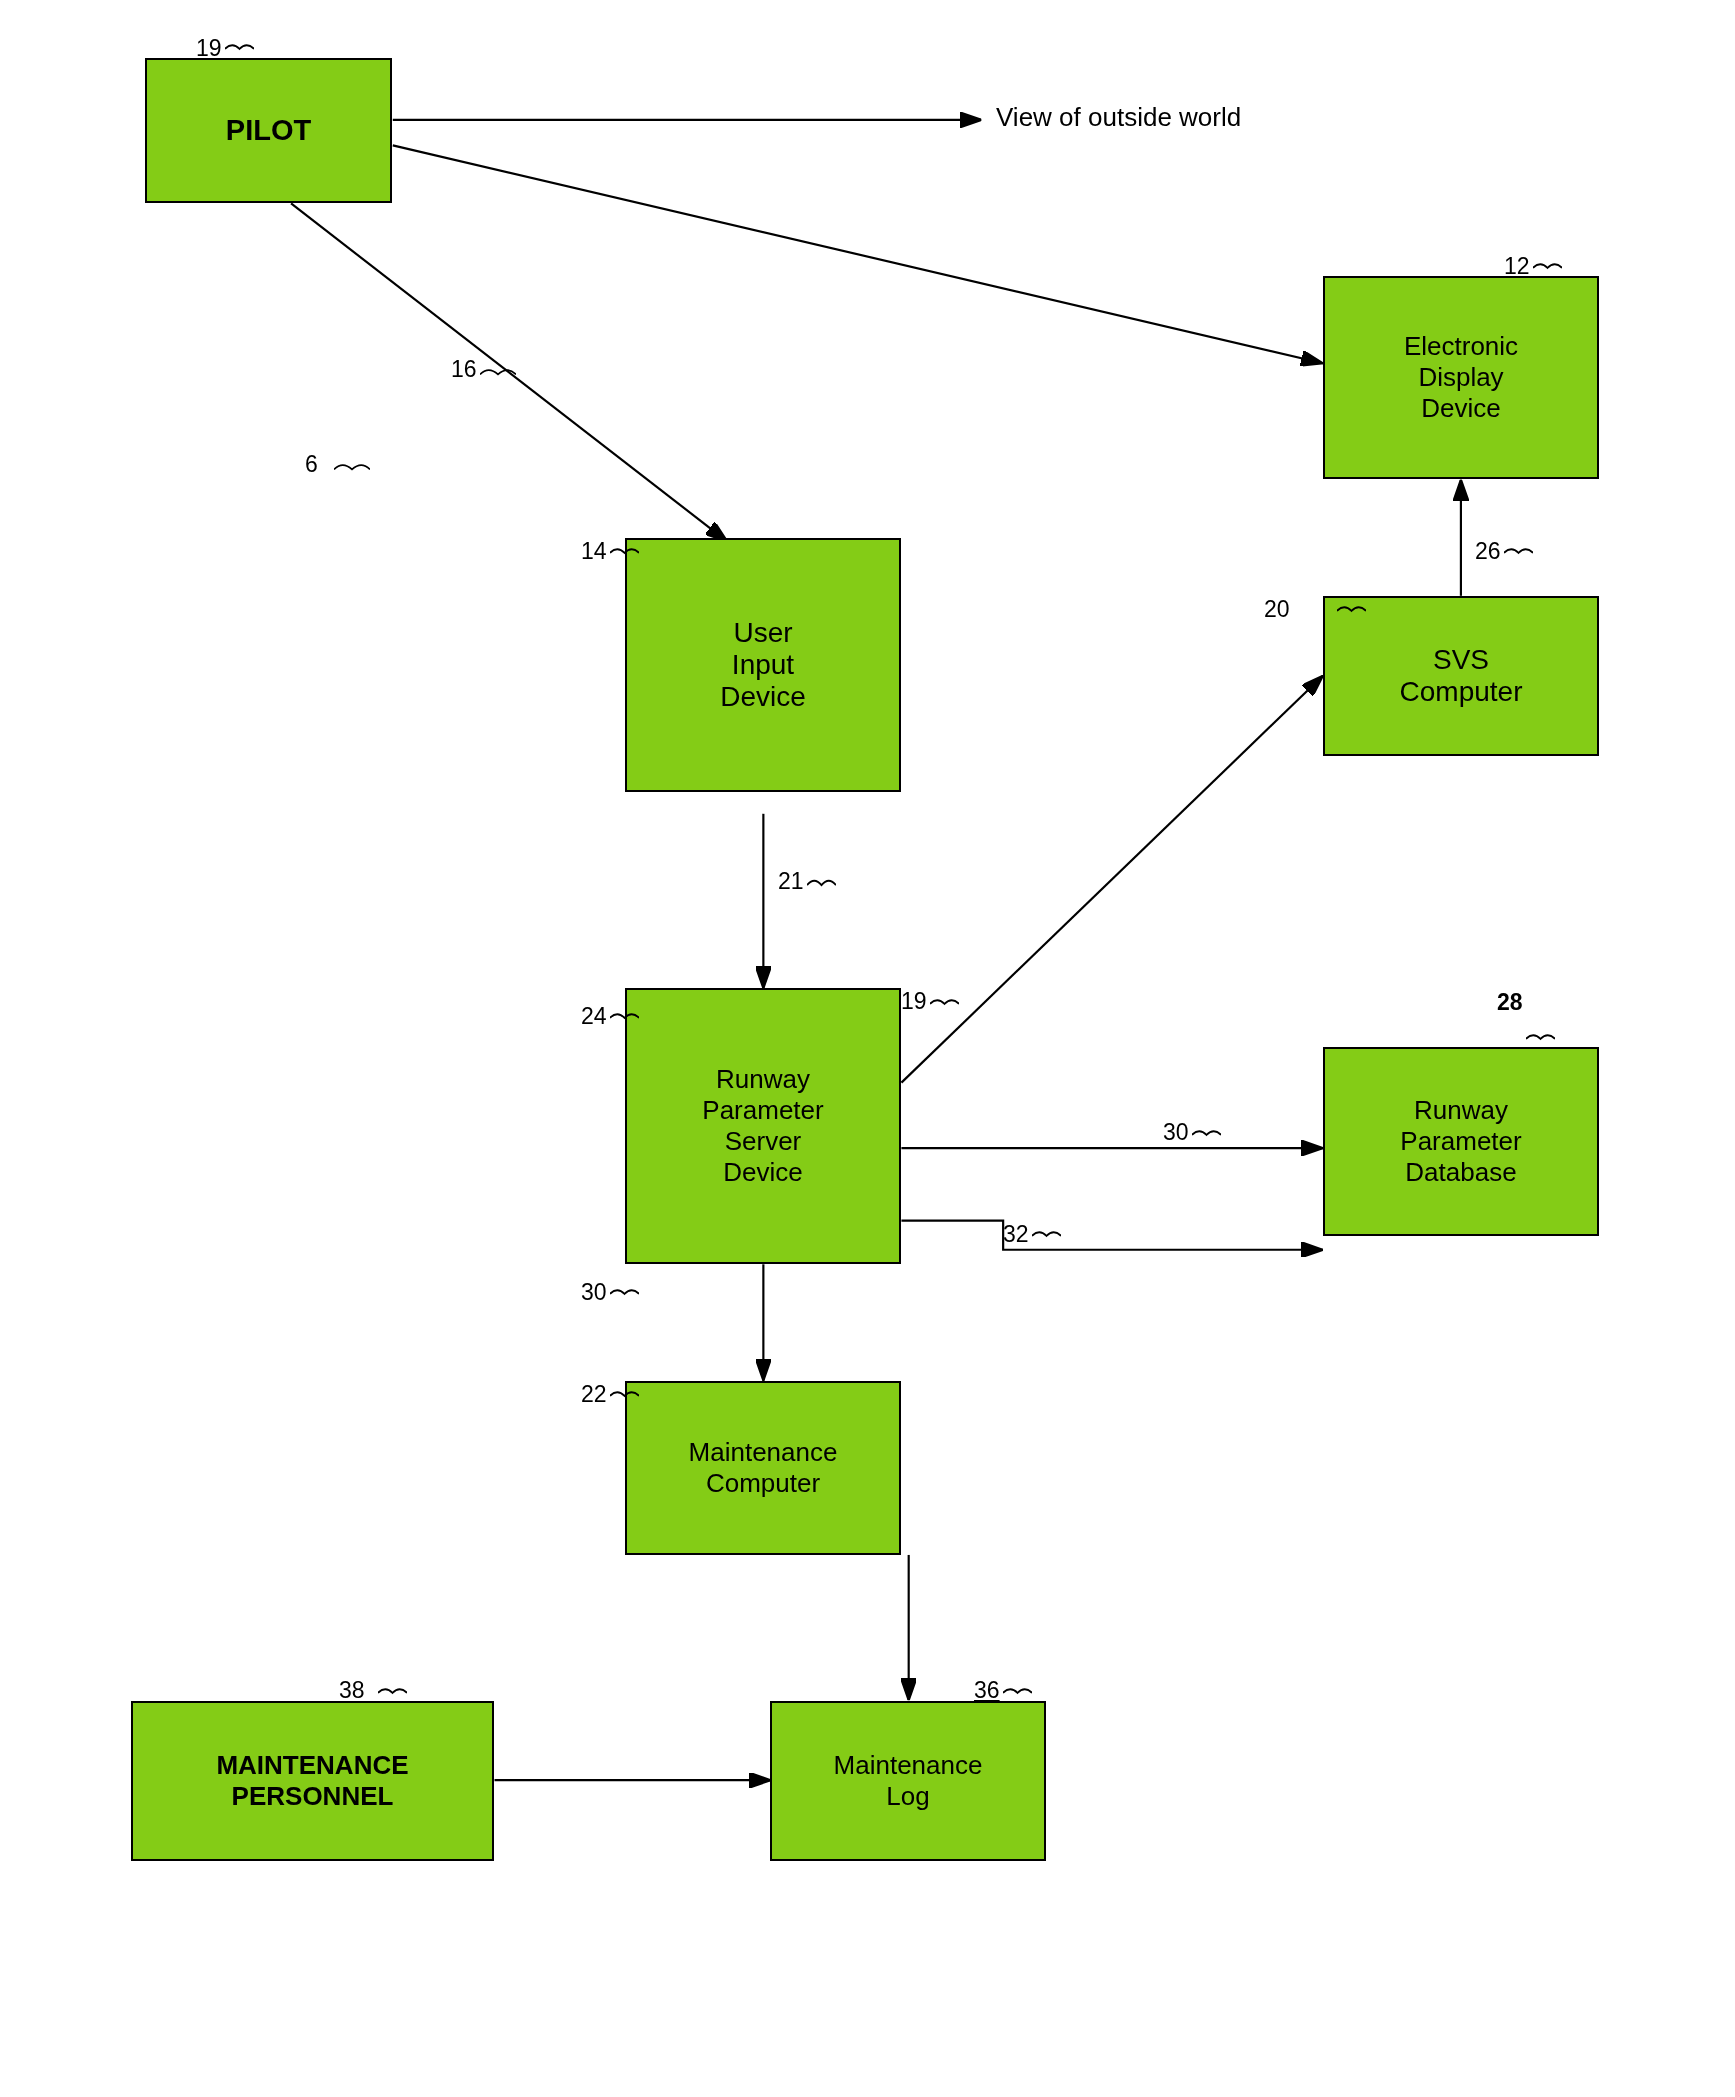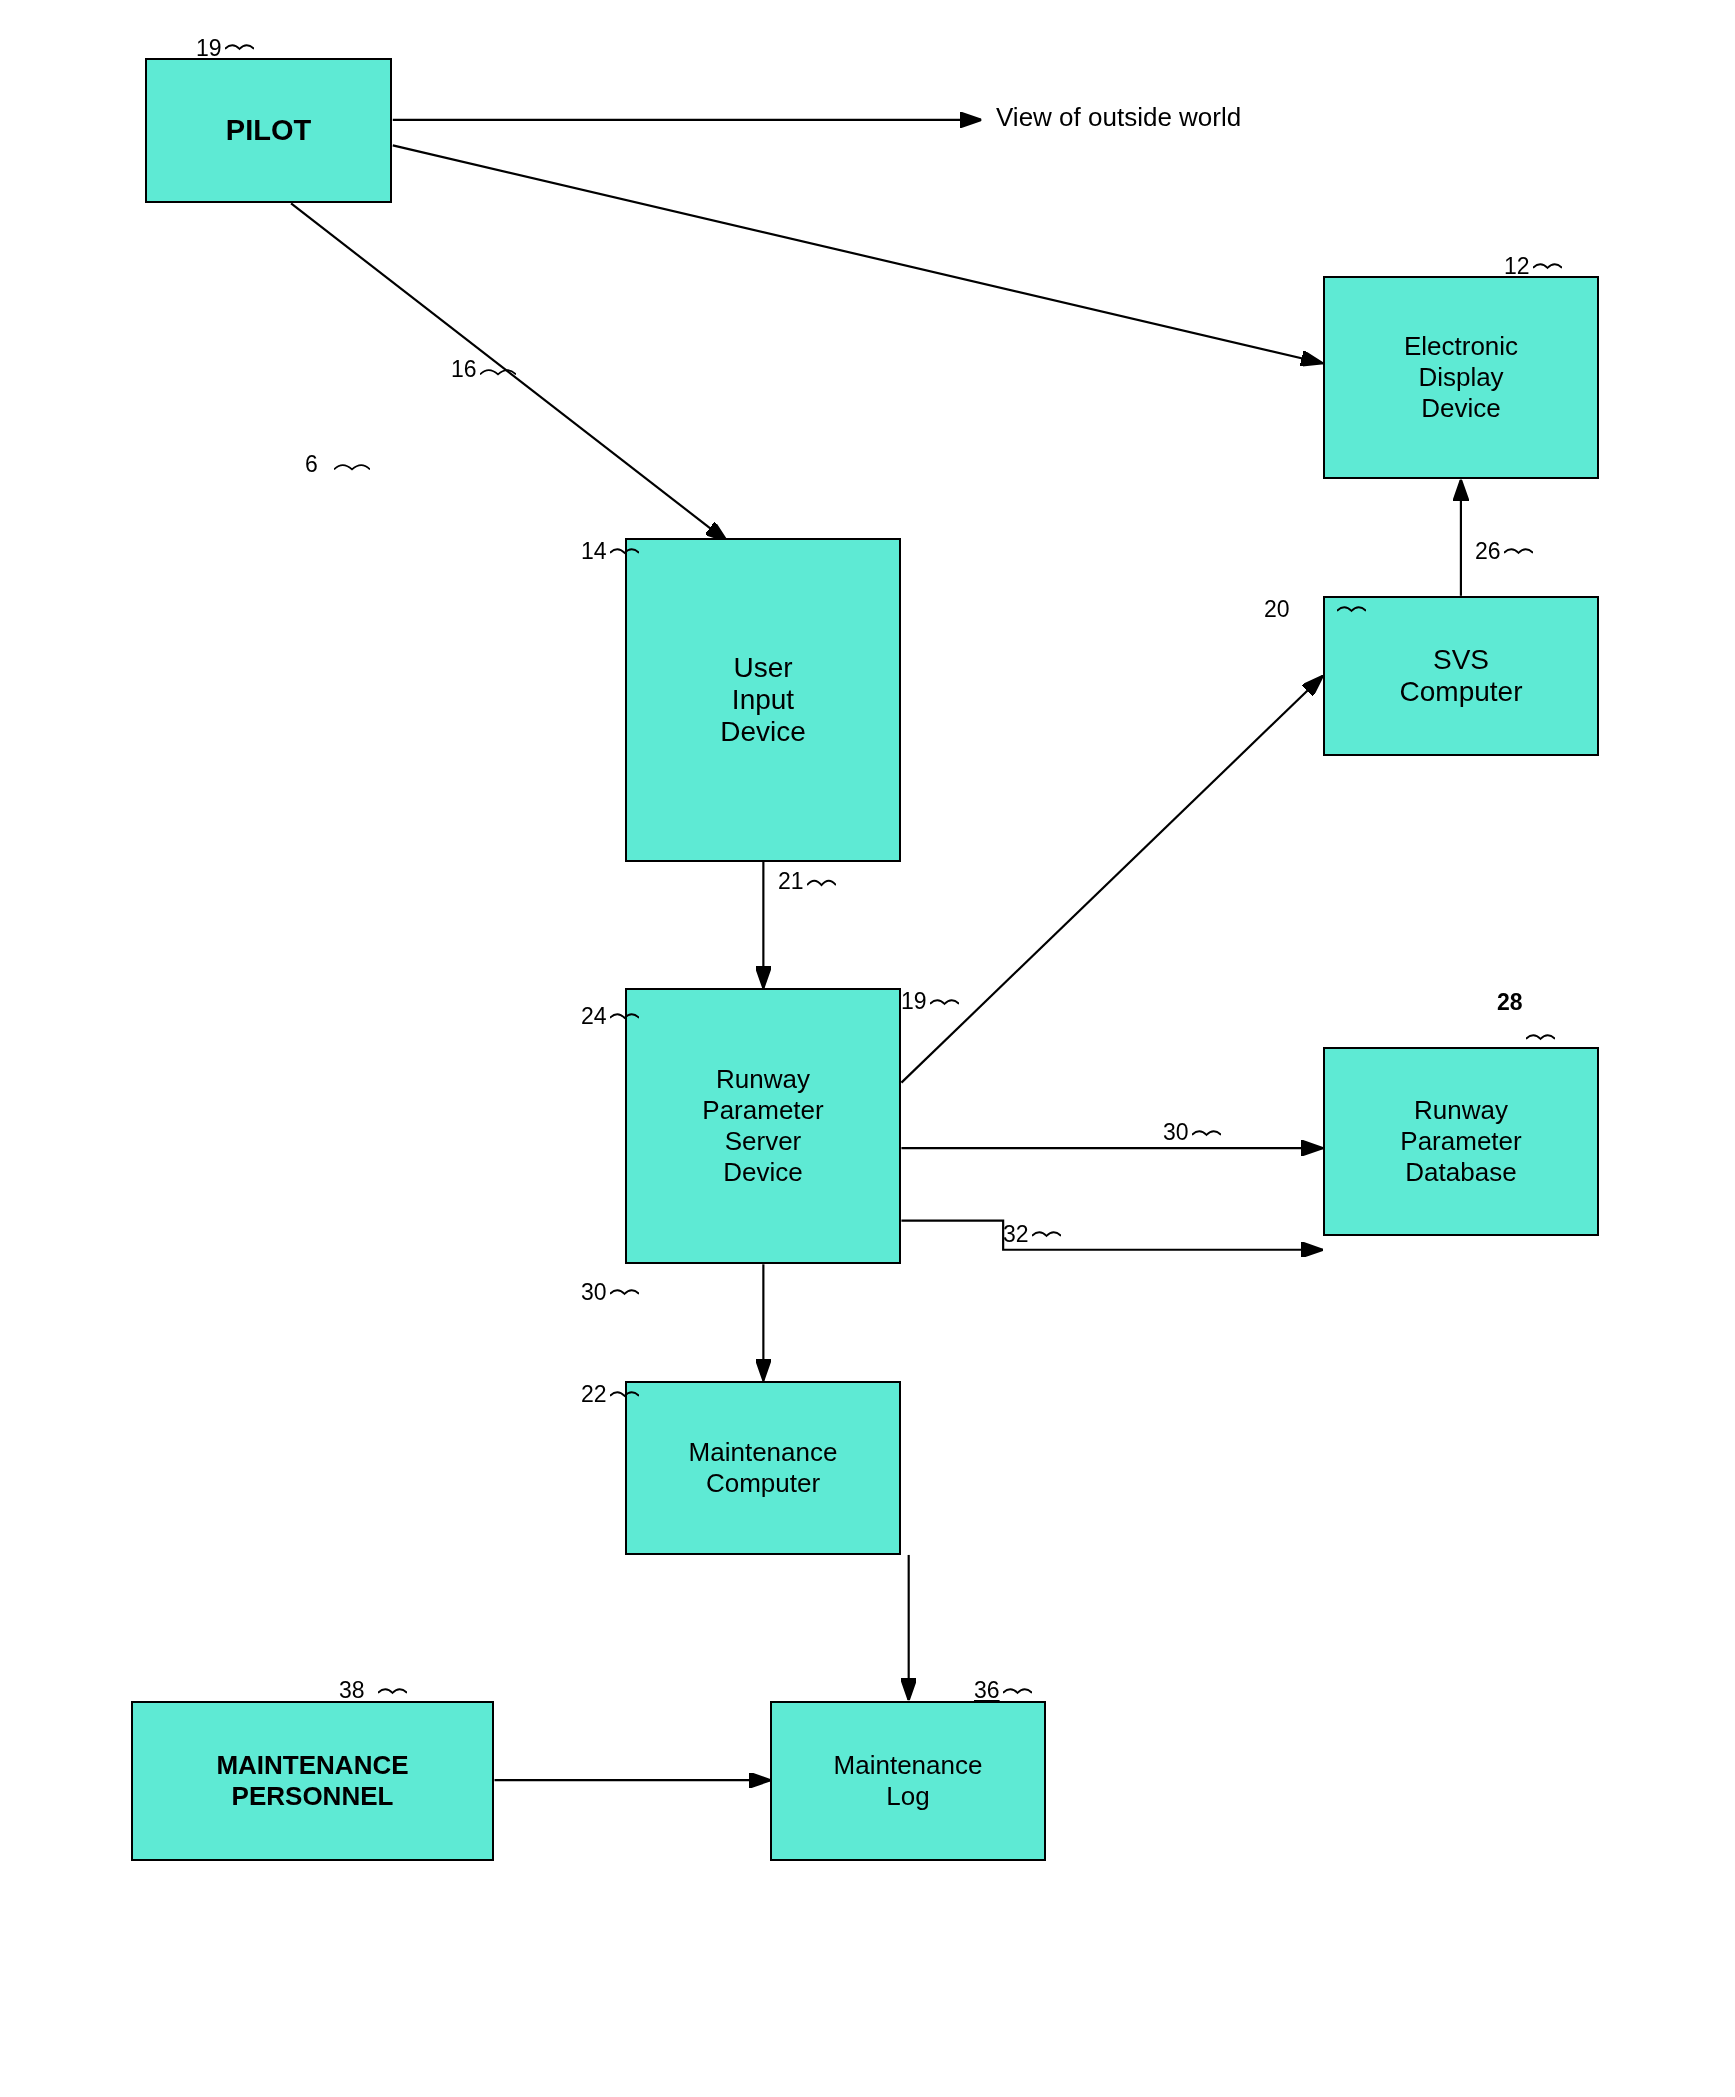"PILOT" .box { background: #5eead4 -> #84cc16 }
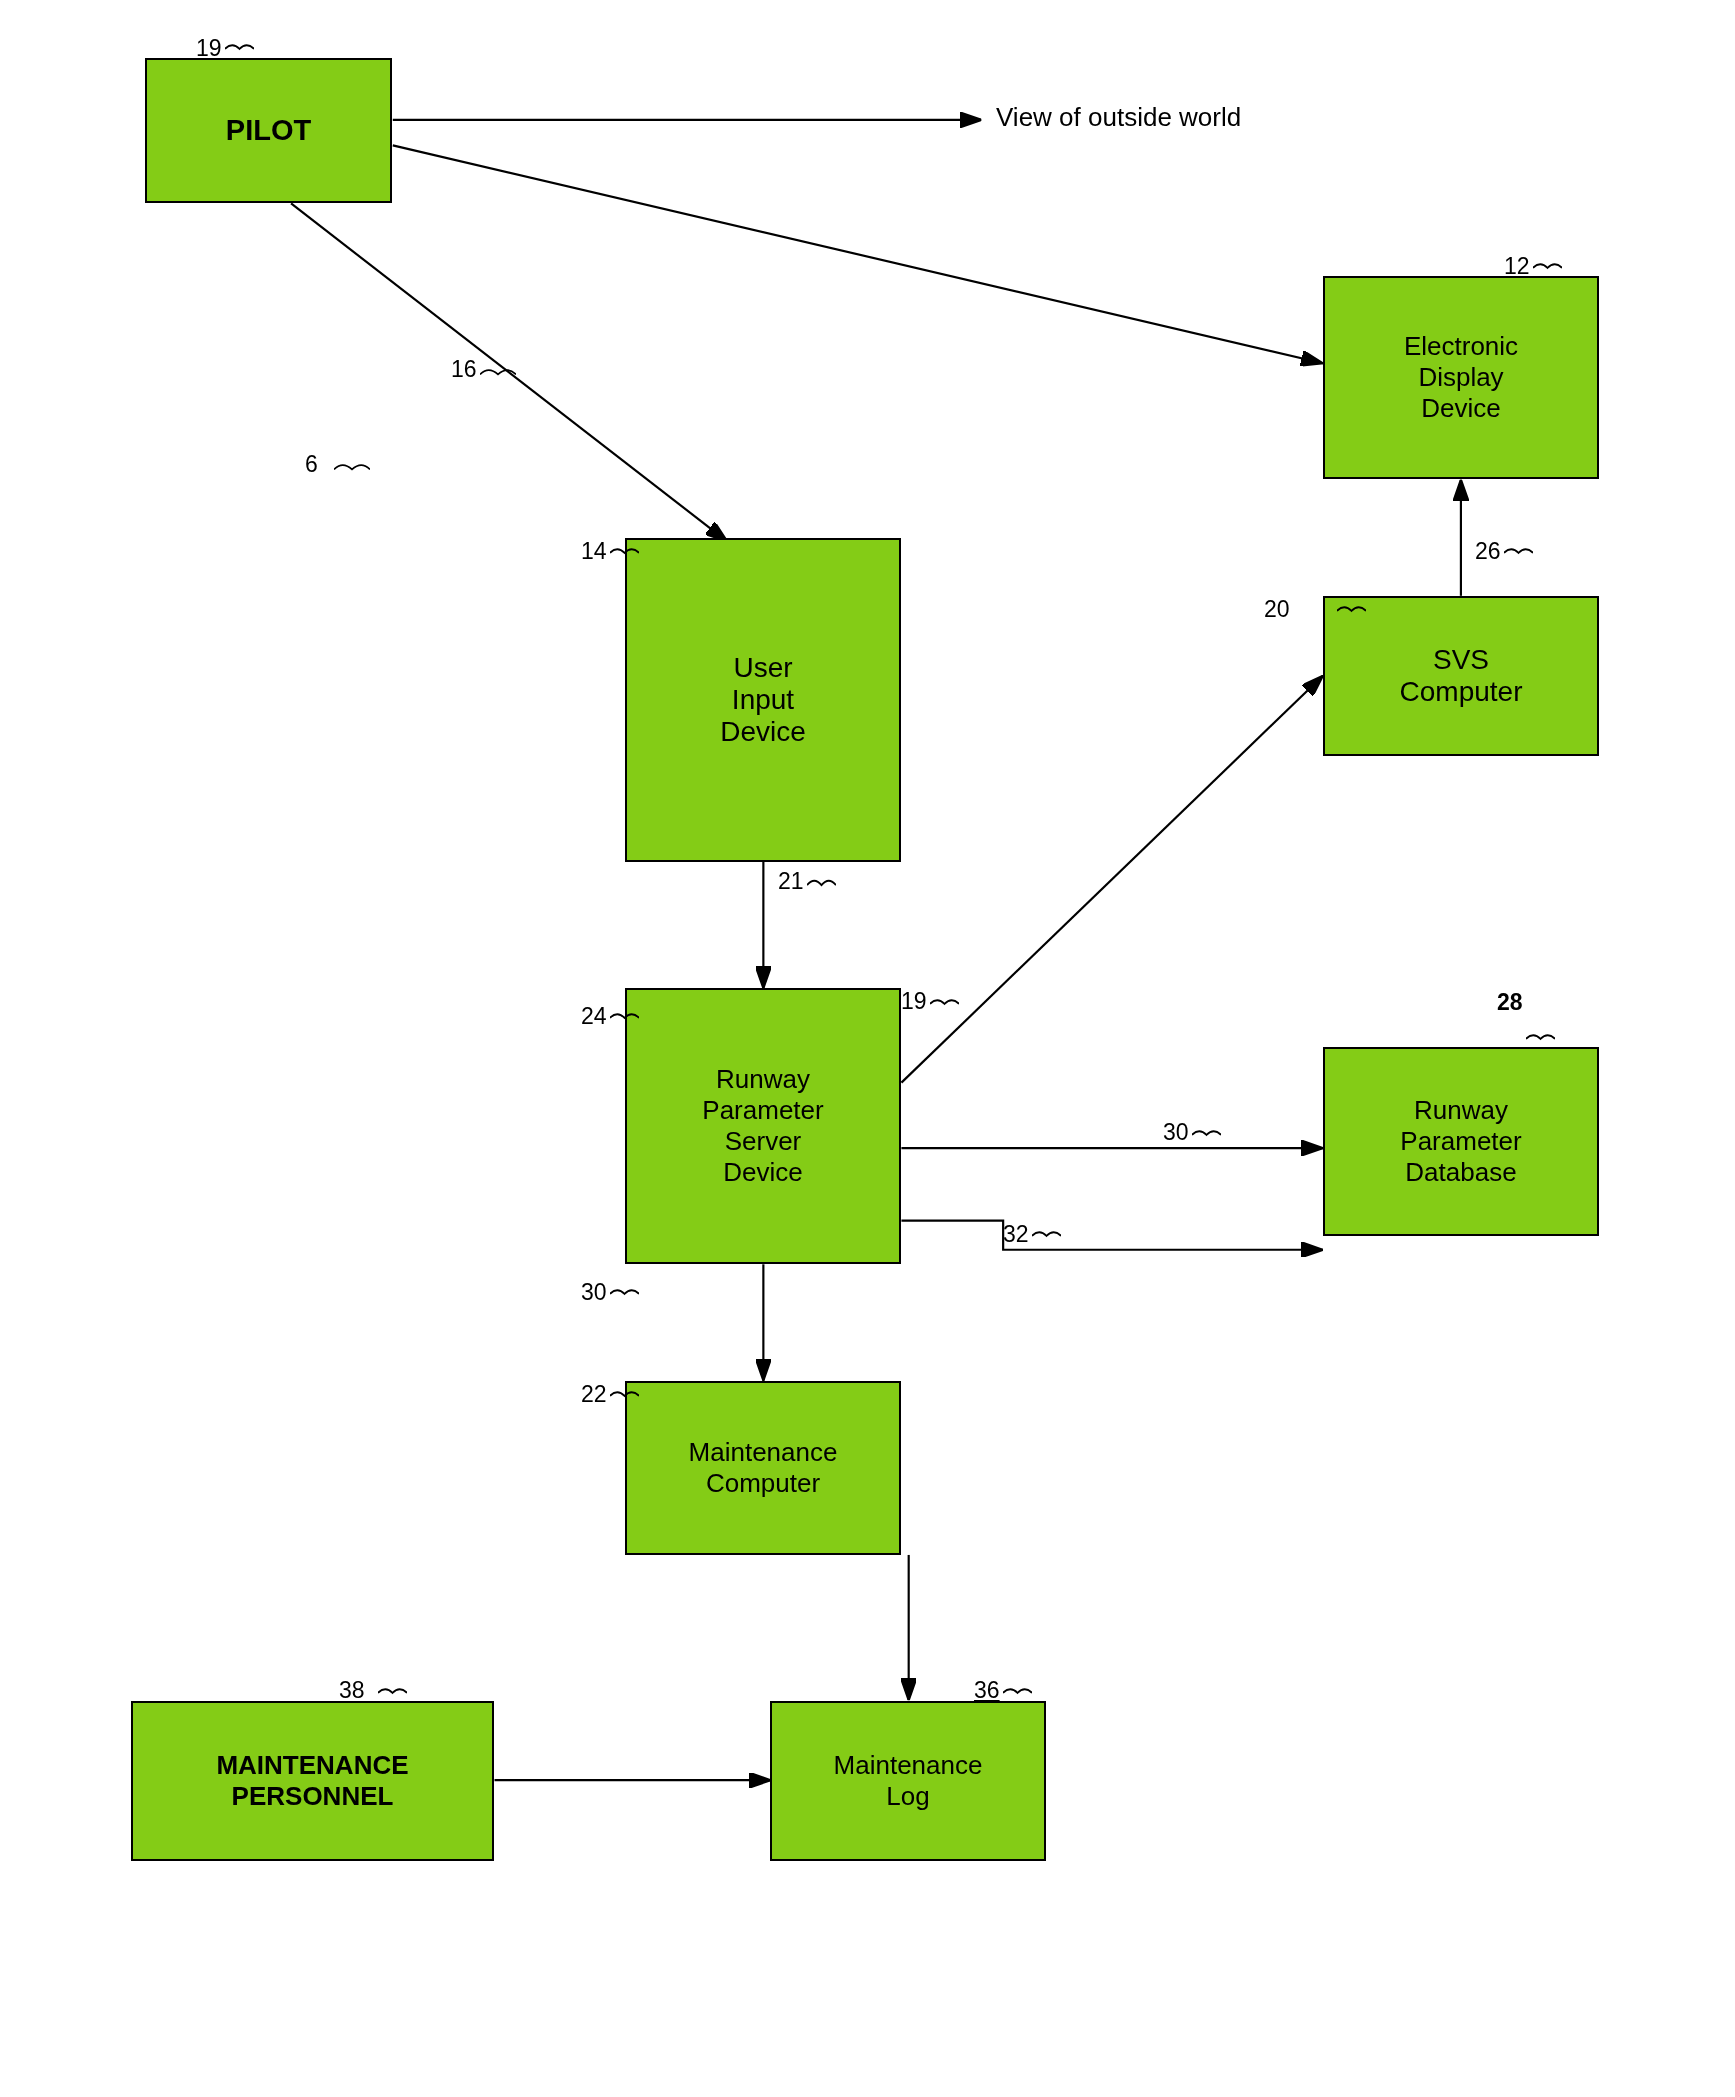"User" div.box { height: 324px -> 254px }
